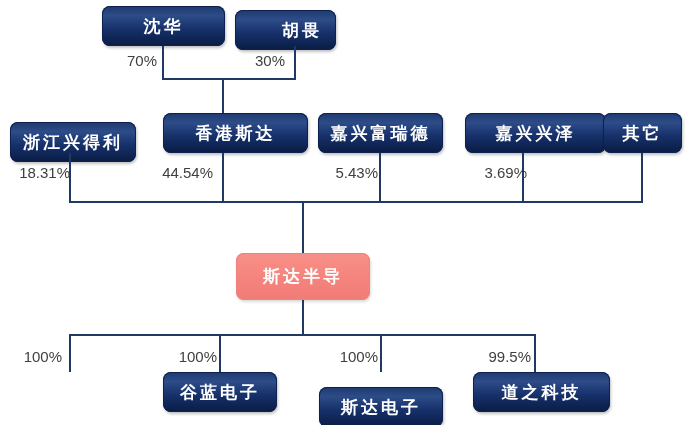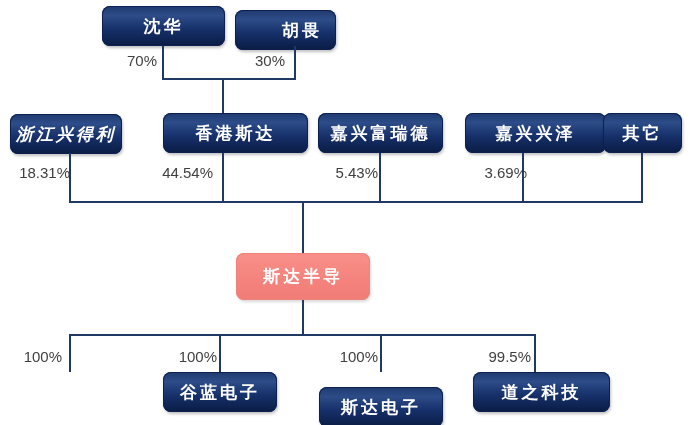"浙江兴得利" div.node { font-style: italic -> none; top: 114px -> 122px; width: 112px -> 126px }
